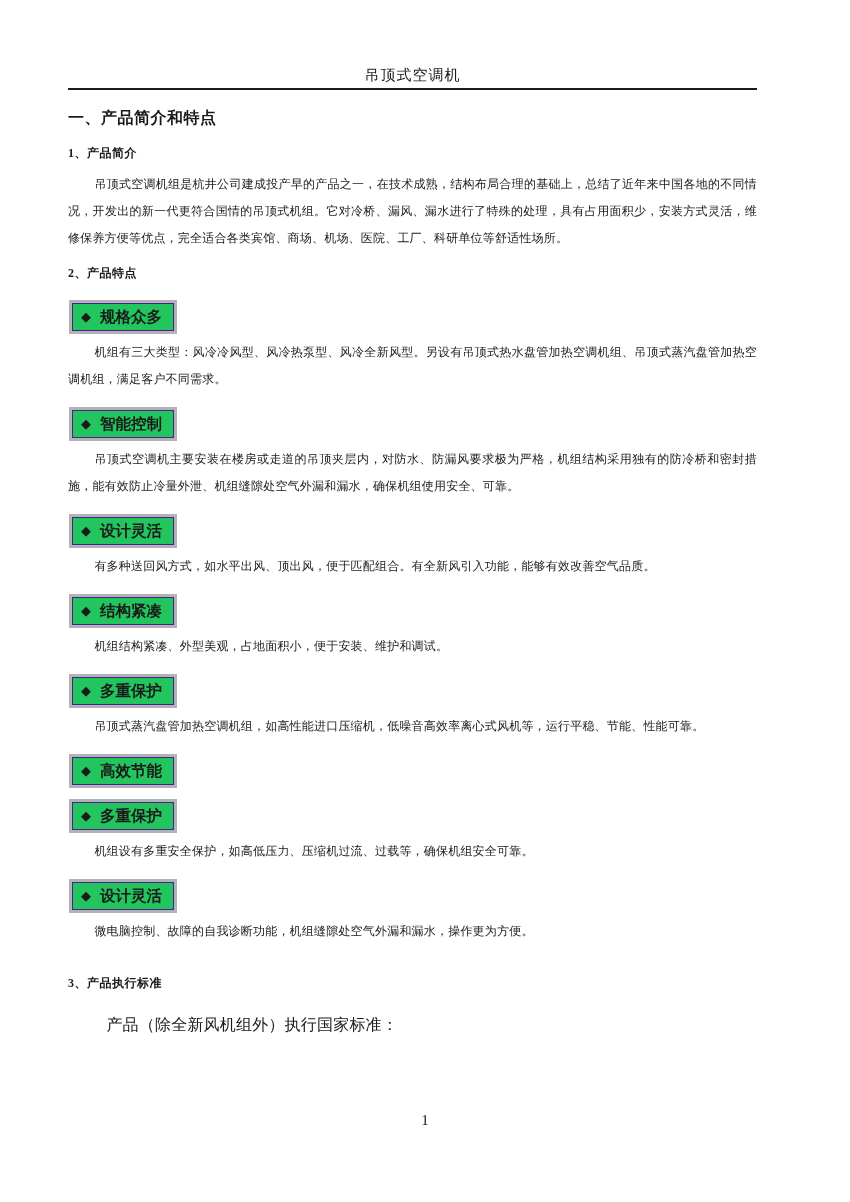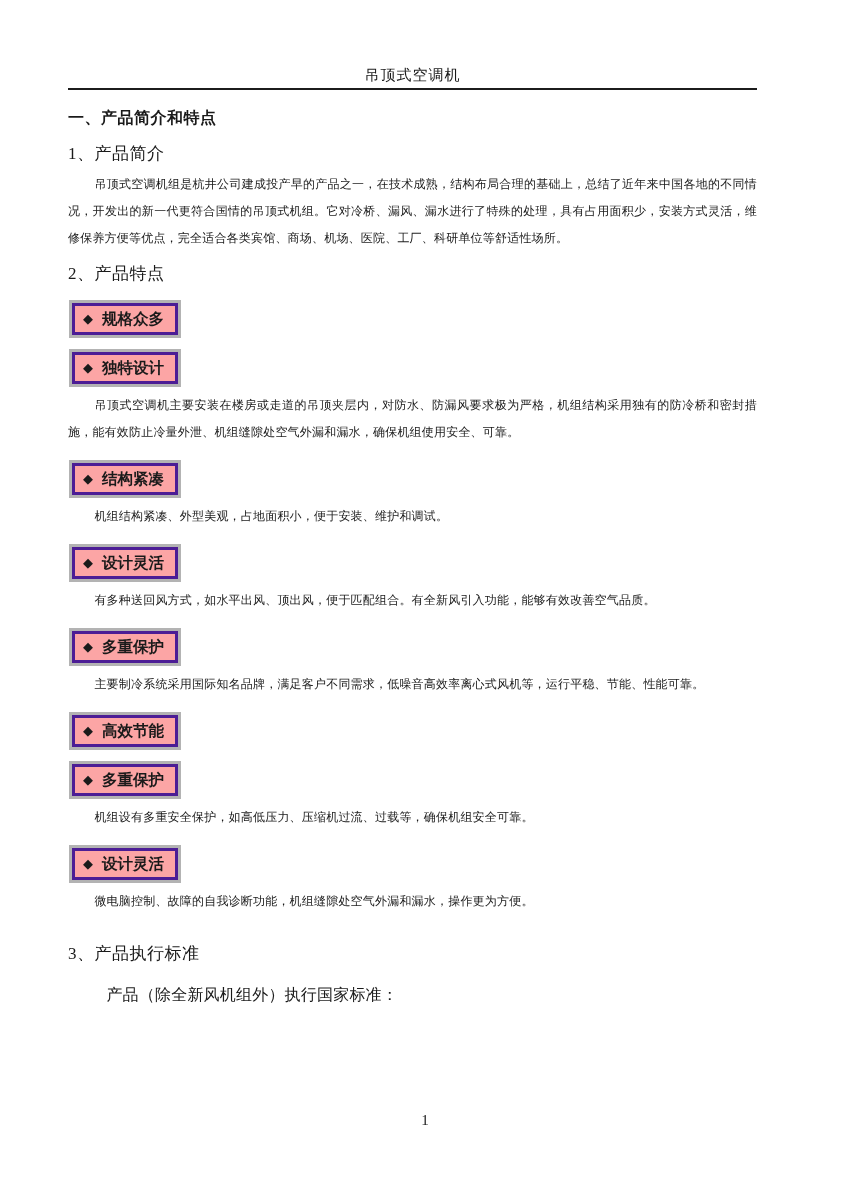"1、产品简介" .h2 { font-size: 17px -> 12px; font-weight: normal -> bold }
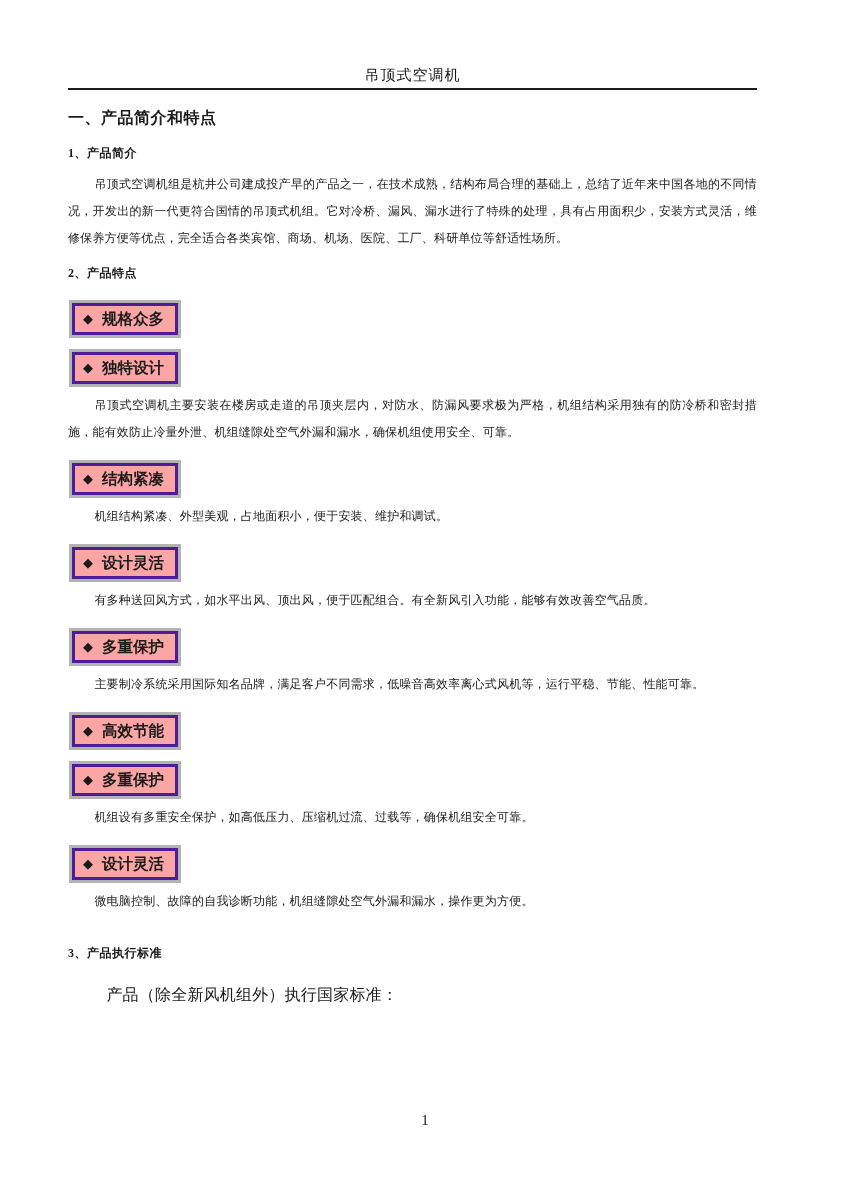"◆ 规格众多" .feature-box { background: #fca5a5 -> #22c55e; border: 3px solid #4c1d95 -> 1px solid #4c1d95 }
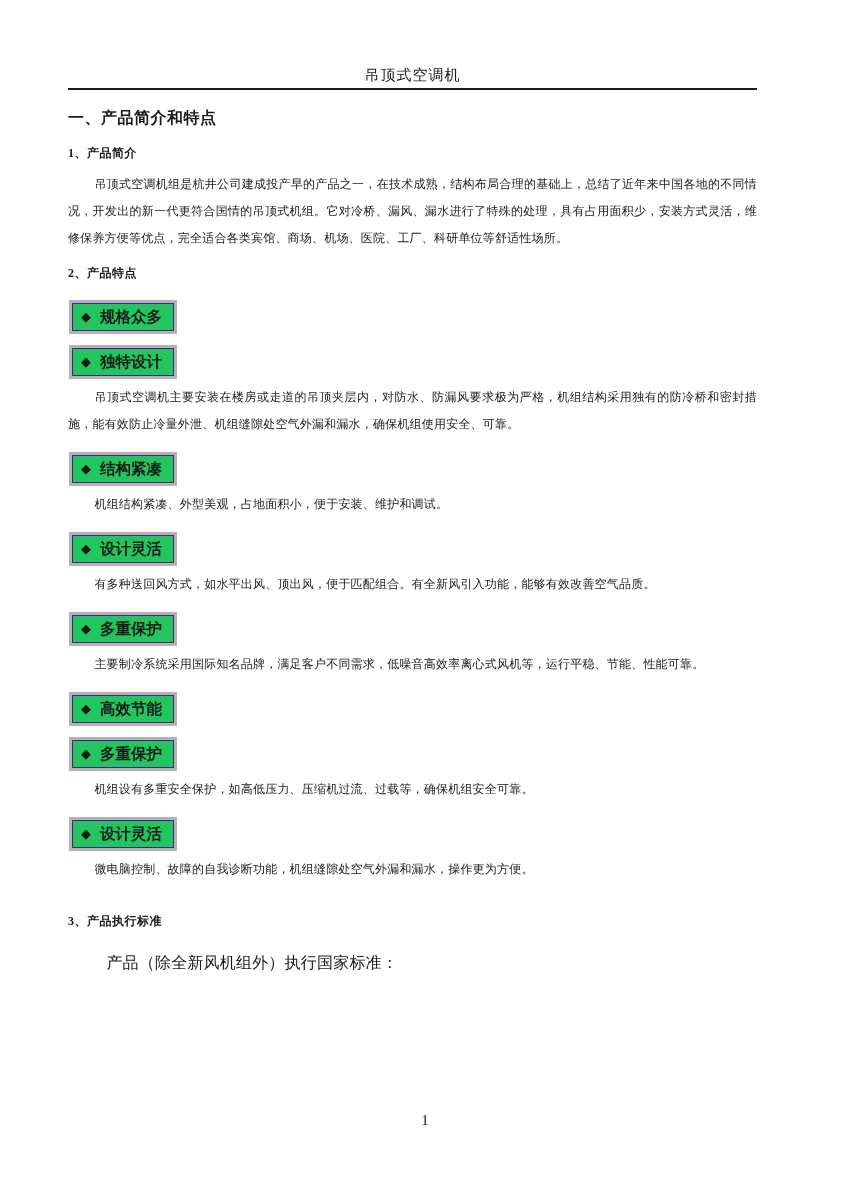"机组有三大类型：风冷冷风型、风冷热泵型、风冷全新风型。另设有吊顶式热水盘管加热空" p.para { html: none -> <p>机组有三大类型：风冷冷风型、风冷热泵型、风冷全新风型。另设有吊顶式热水盘管加热空调机组、吊顶式蒸汽盘管加热空调机组，满足客户不同需求。</p> }
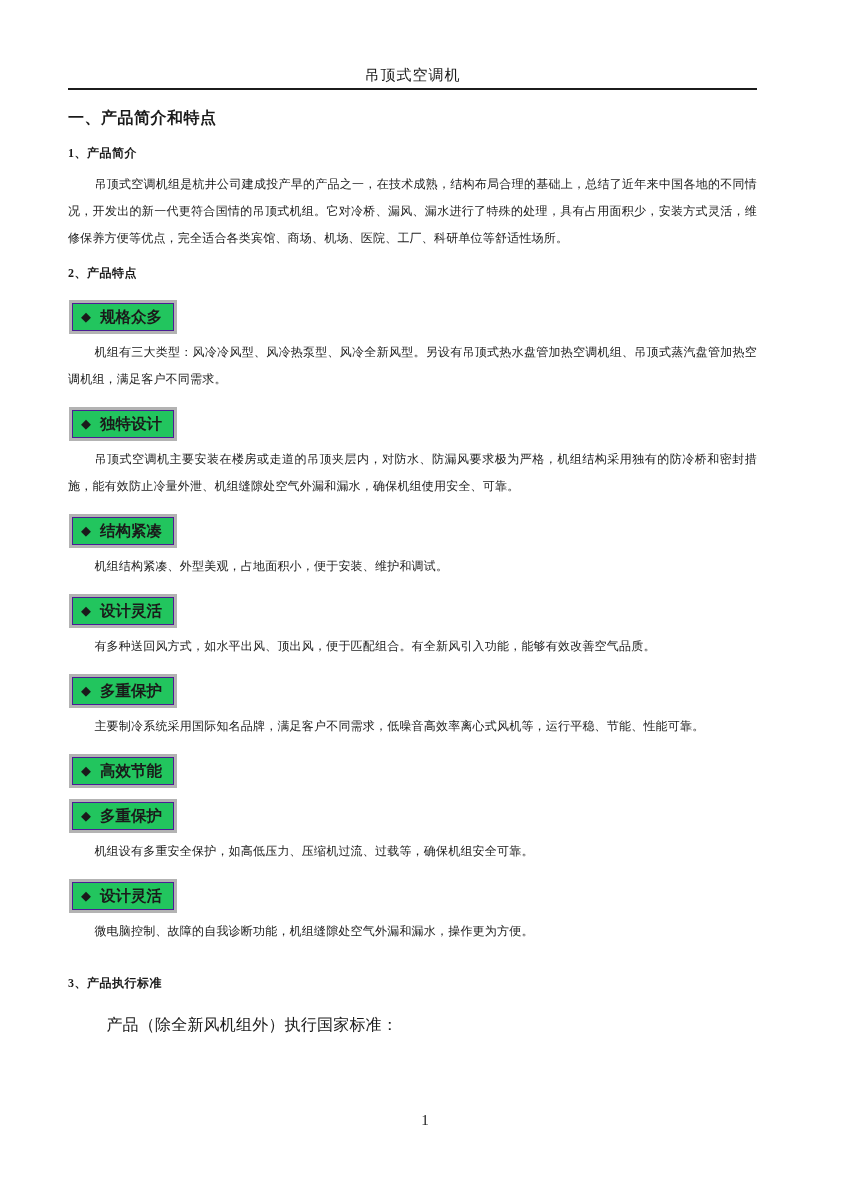"独特设计" span { text: 独特设计 -> 智能控制 }
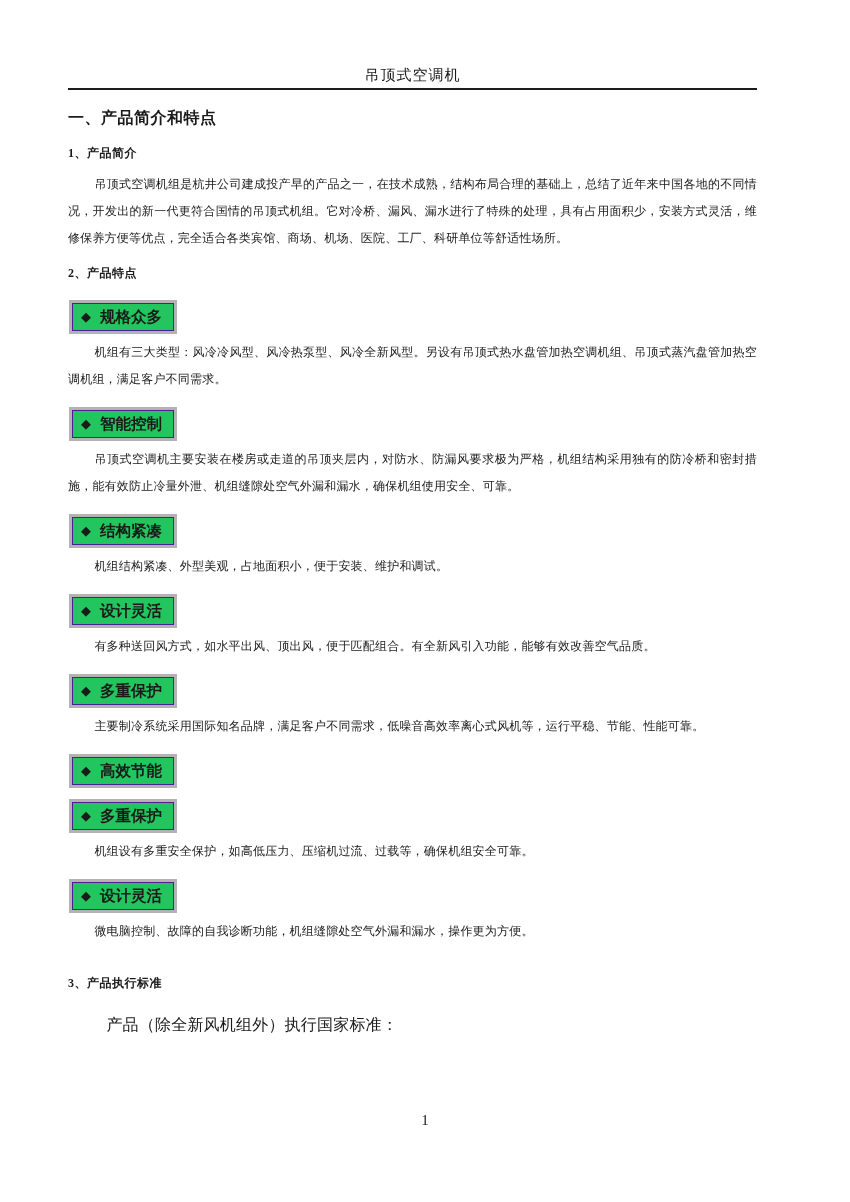"◆ 结构紧凑" div { order: before "◆ 设计灵活" -> after "◆ 设计灵活" }
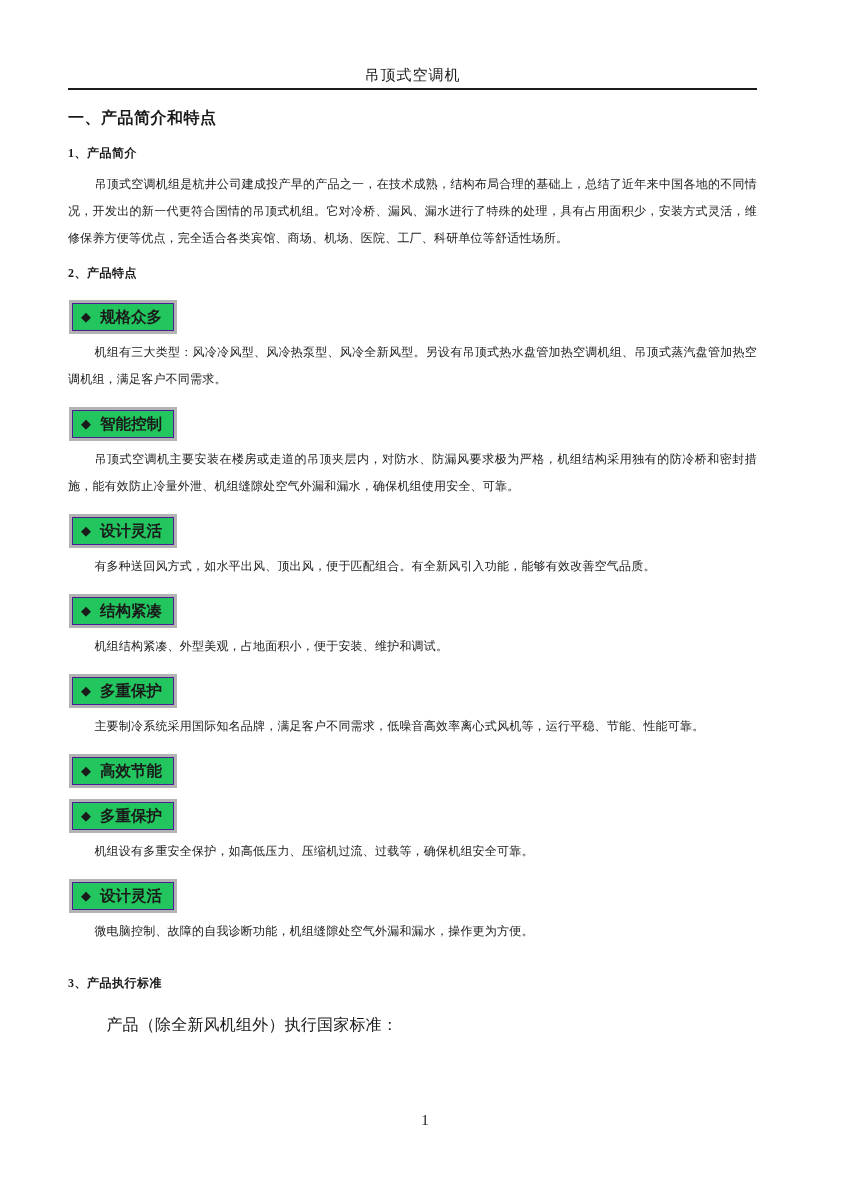"主要制冷系统采用国际知名品牌，满足客户不同需求，低噪音高效率离心式风机等，运行平" p.para { text: 主要制冷系统采用国际知名品牌，满足客户不同需求 -> 吊顶式蒸汽盘管加热空调机组，如高性能进口压缩机 }
